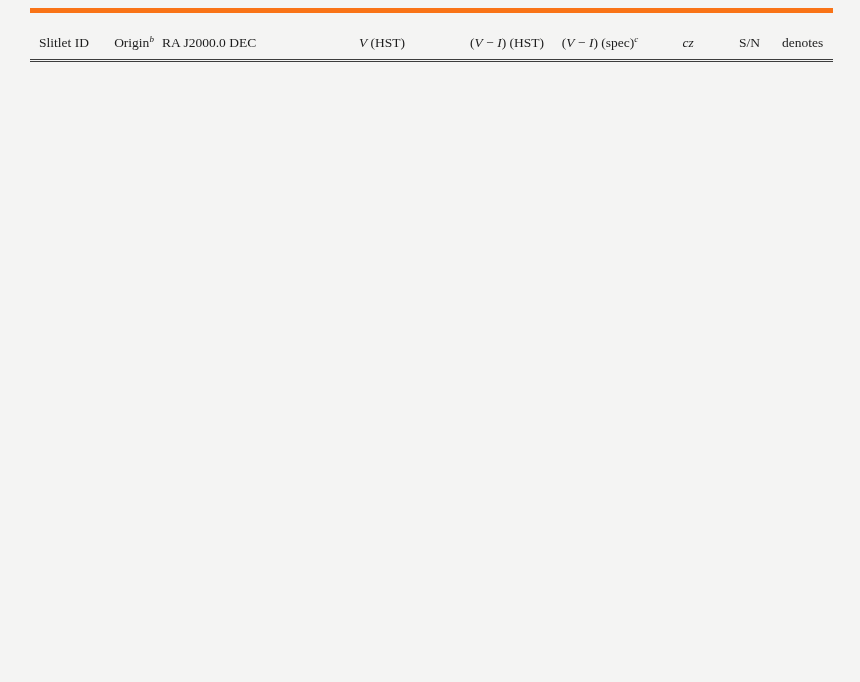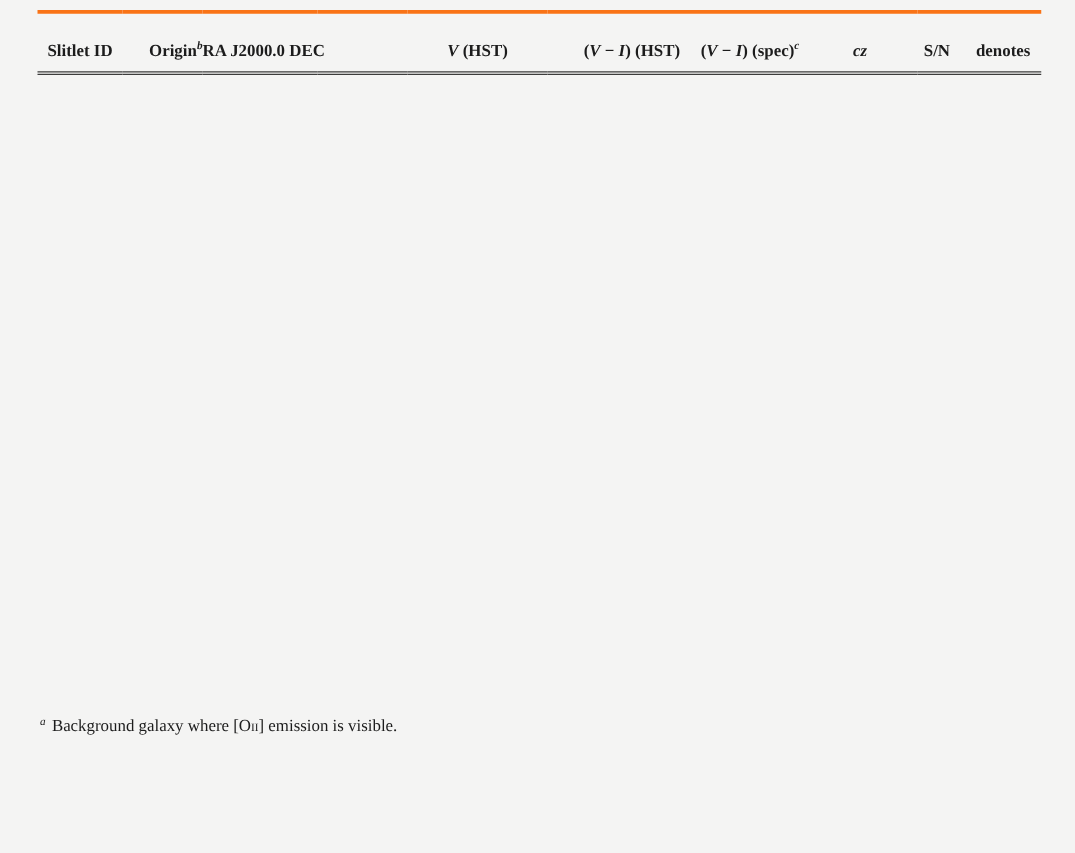"Slitlet ID" thead th { border-top: 3px solid #f97316 -> 5px solid #f97316; font-weight: bold -> normal }
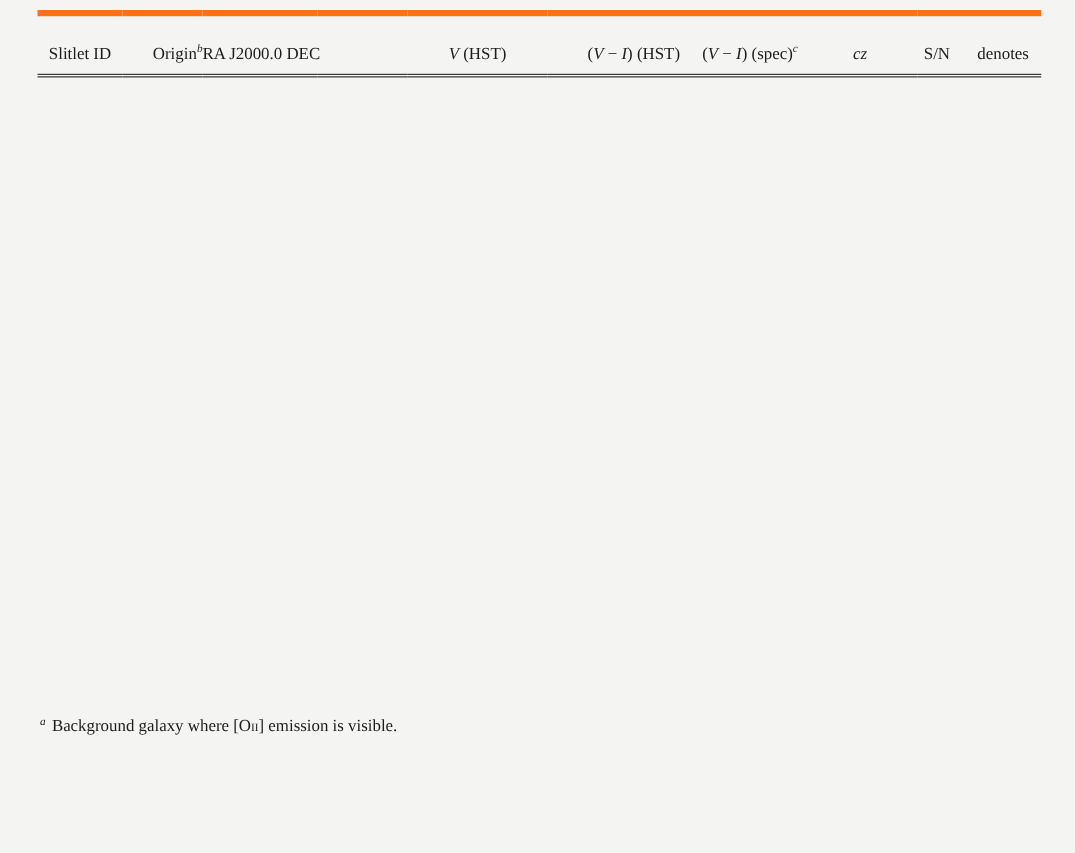"Originb" th.c-origin { text-align: right -> center }
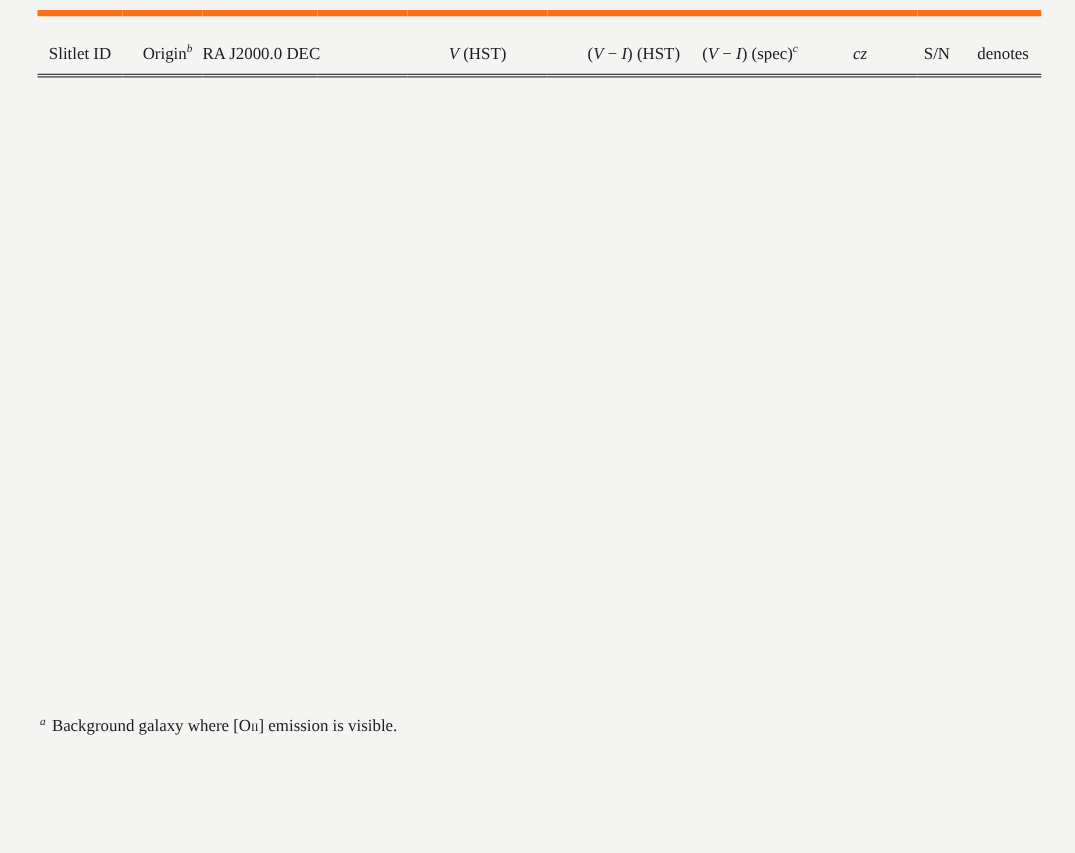"a Background galaxy where [Oii]" div.footnote { html: <div> <sup>a</sup><span>Background galaxy where [O<span>ii</span>] emission is visible.</span> </div> -> none }
